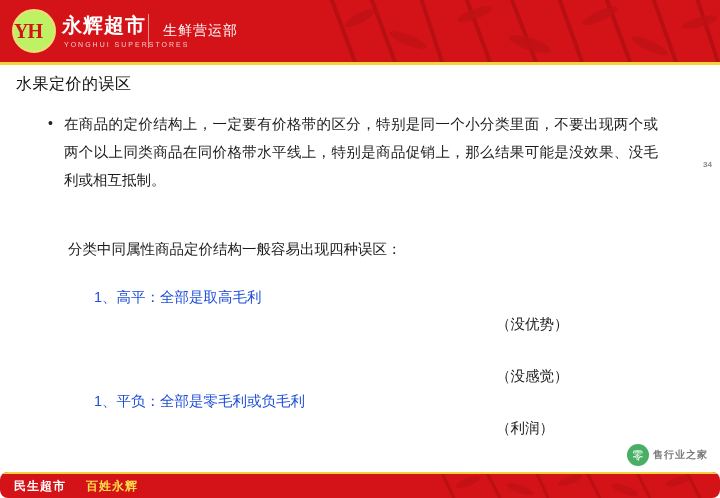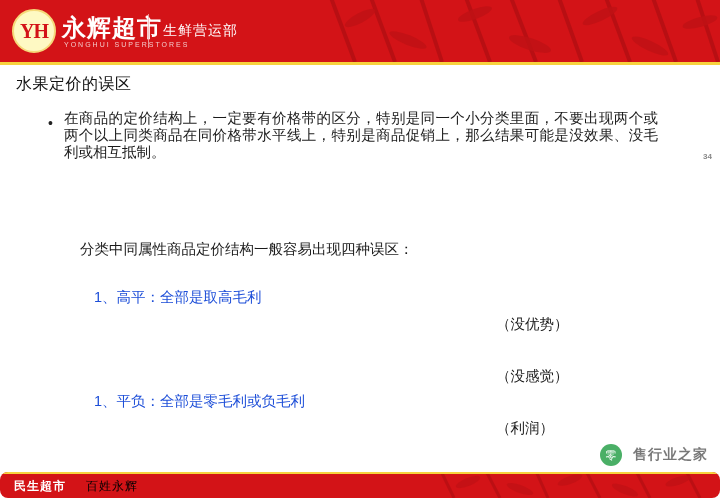"YH" .logo-badge { background: #fef9c3 -> #bef264; justify-content: center -> flex-start }
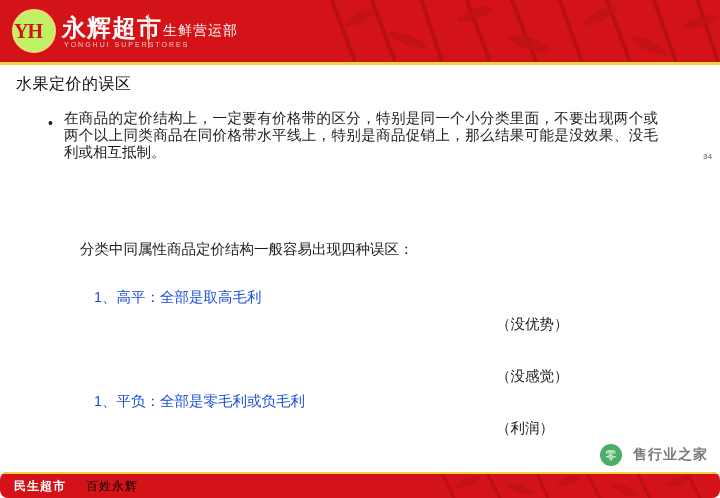"永辉超市" .brand-cn { font-size: 24px -> 20px }
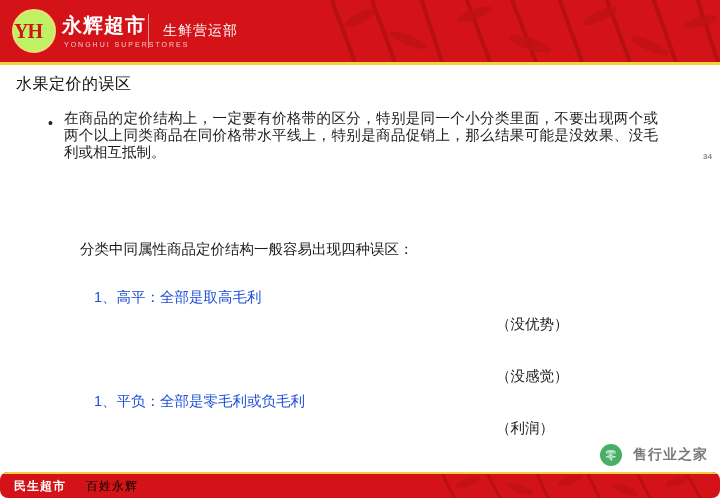"在商品的定价结构上，一定要有价格带的区分，特别是同一个小分类里面，不要出现两个或" .bullet-text { line-height: 17px -> 28px }
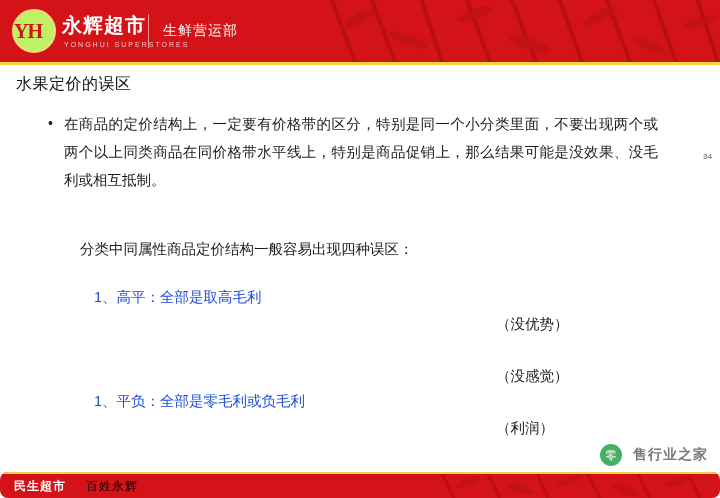"34" .page-number { top: 152px -> 160px }
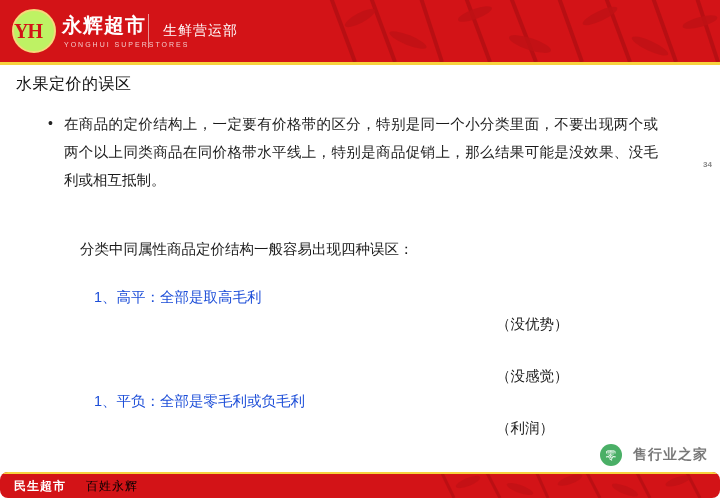"分类中同属性商品定价结构一般容易出现四种误区：" .subhead { left: 80px -> 68px }
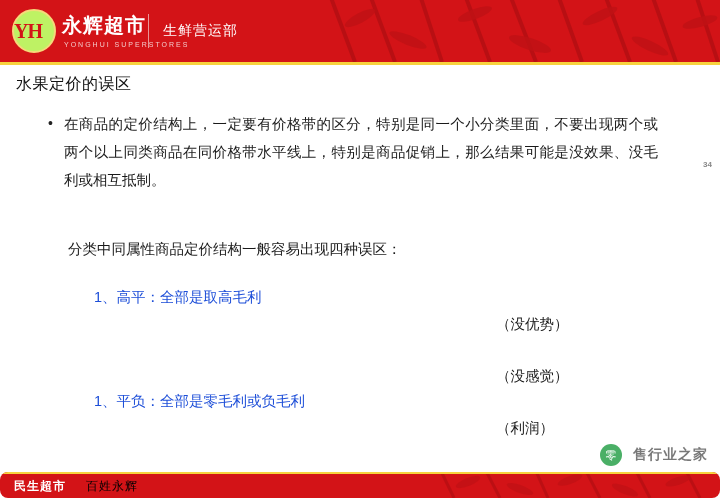"售行业之家" .wm-text { font-size: 14px -> 10px; margin-left: 7px -> none }
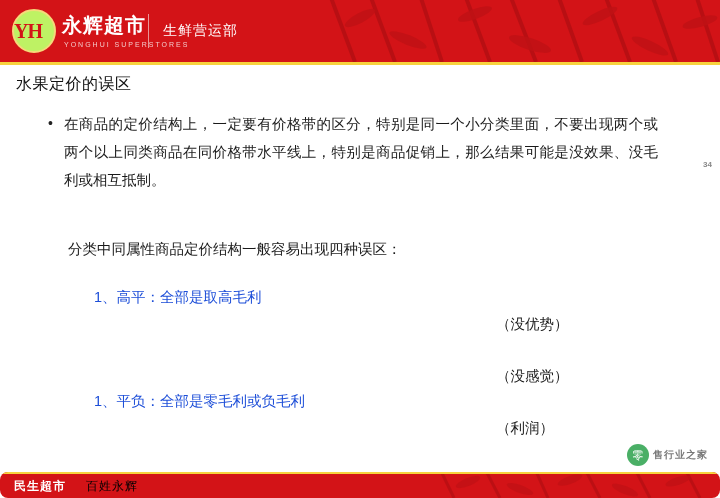"百姓永辉" .footer-text2 { color: #000000 -> #fde047; font-weight: normal -> bold }
